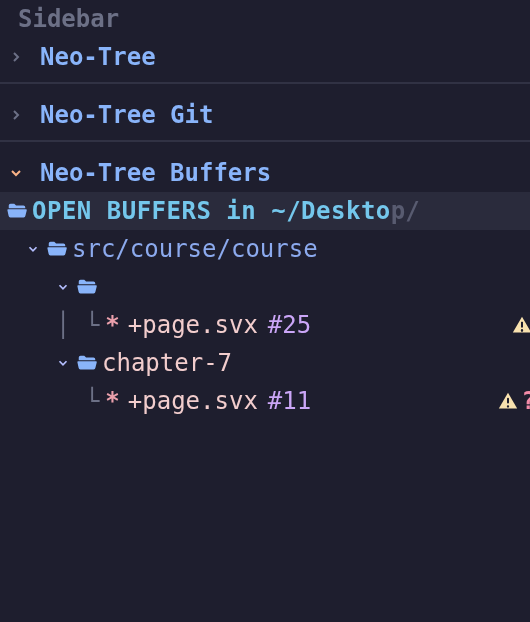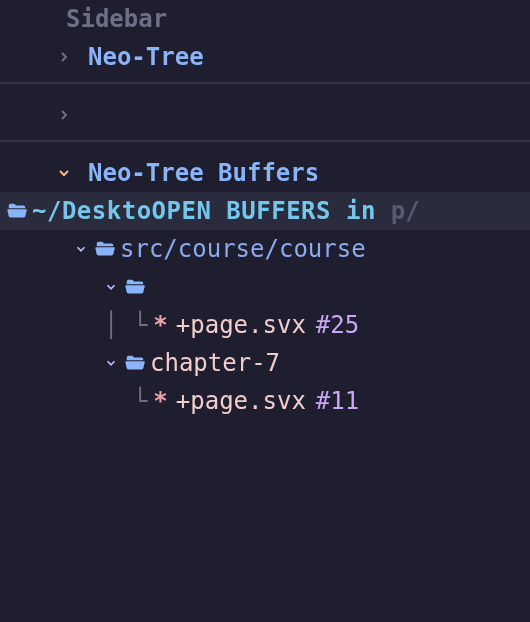"Sidebar" .row { margin-left: 48px -> none }
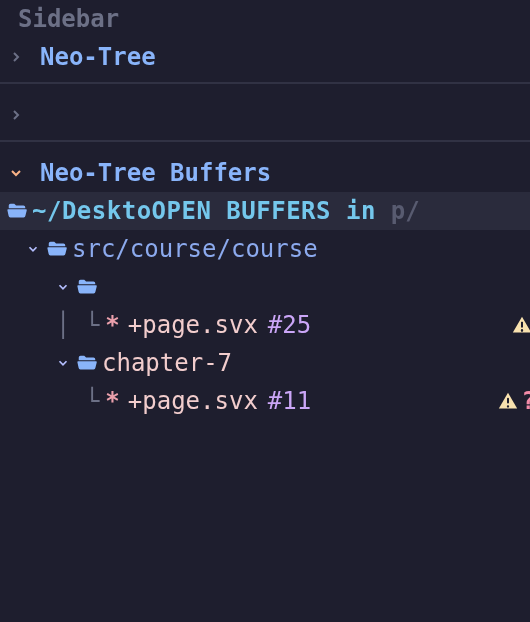"Neo-Tree Git" span.source-label { html: none -> <span>Neo-Tree Git</span> }
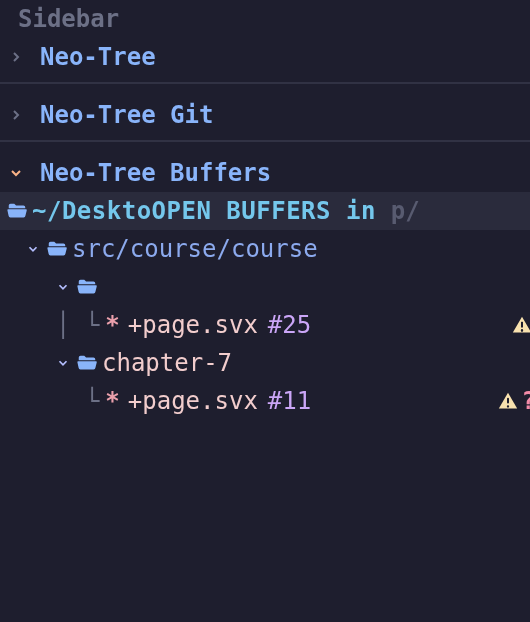"~/Deskto" span.open-buffers { order: before "OPEN BUFFERS in" -> after "OPEN BUFFERS in" }
